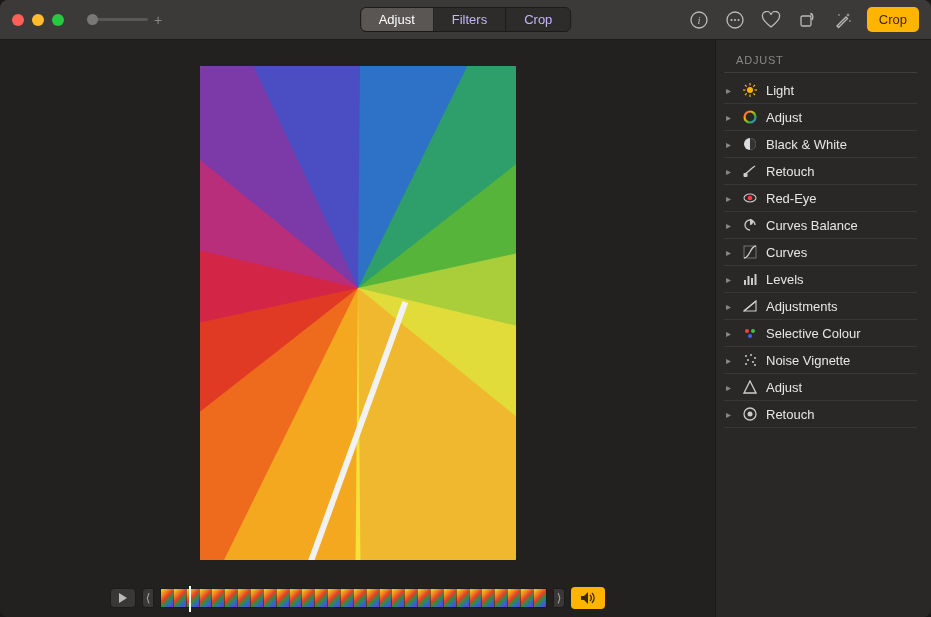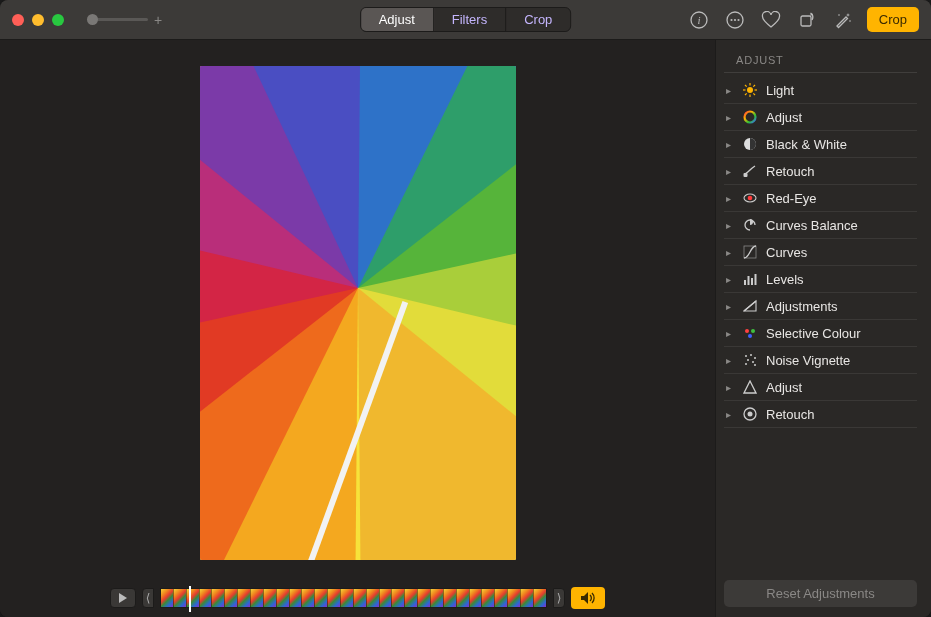"Reset Adjustments" div.reset-btn { html: <div>Reset Adjustments</div> -> none }
